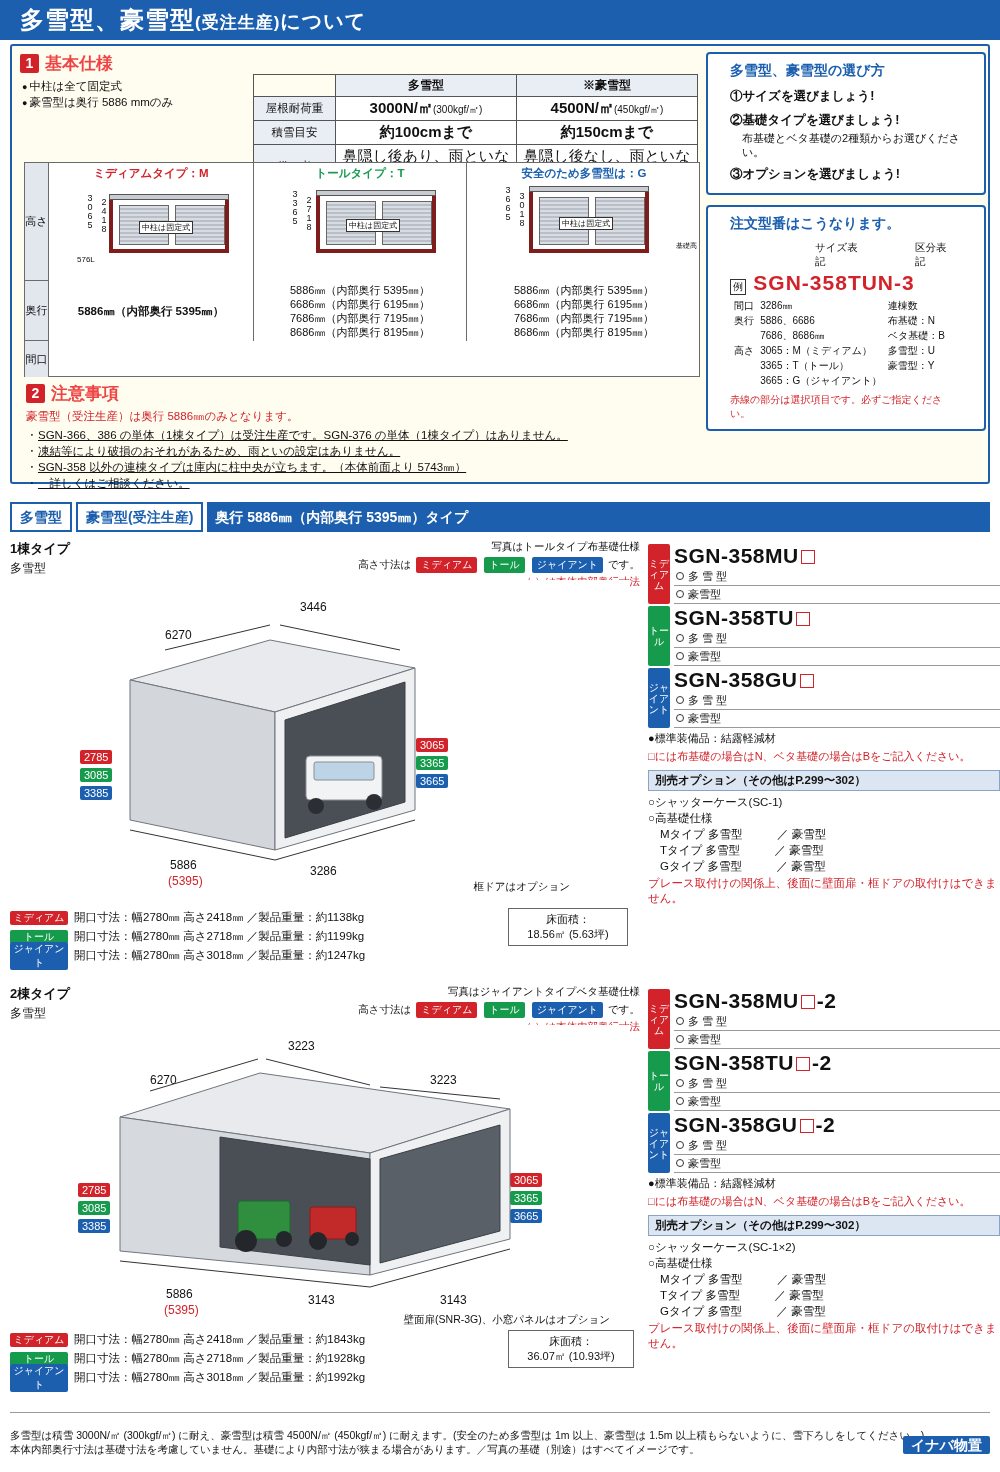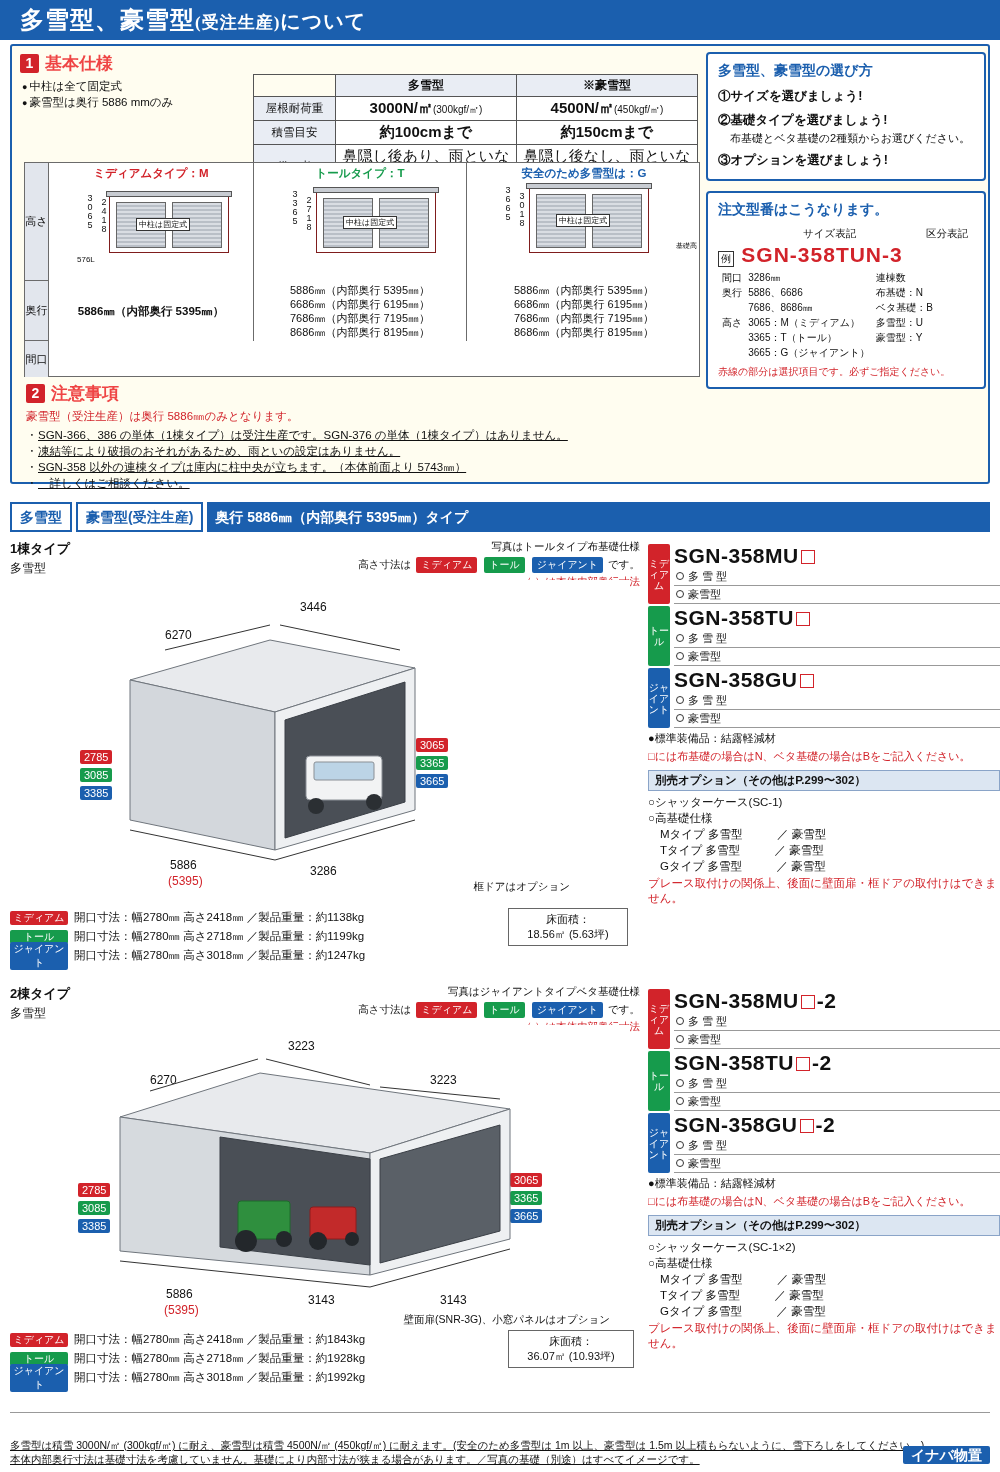"多雪型、豪雪型(受注生産)について" .topbar { font-family: Liberation Serif, serif -> none }
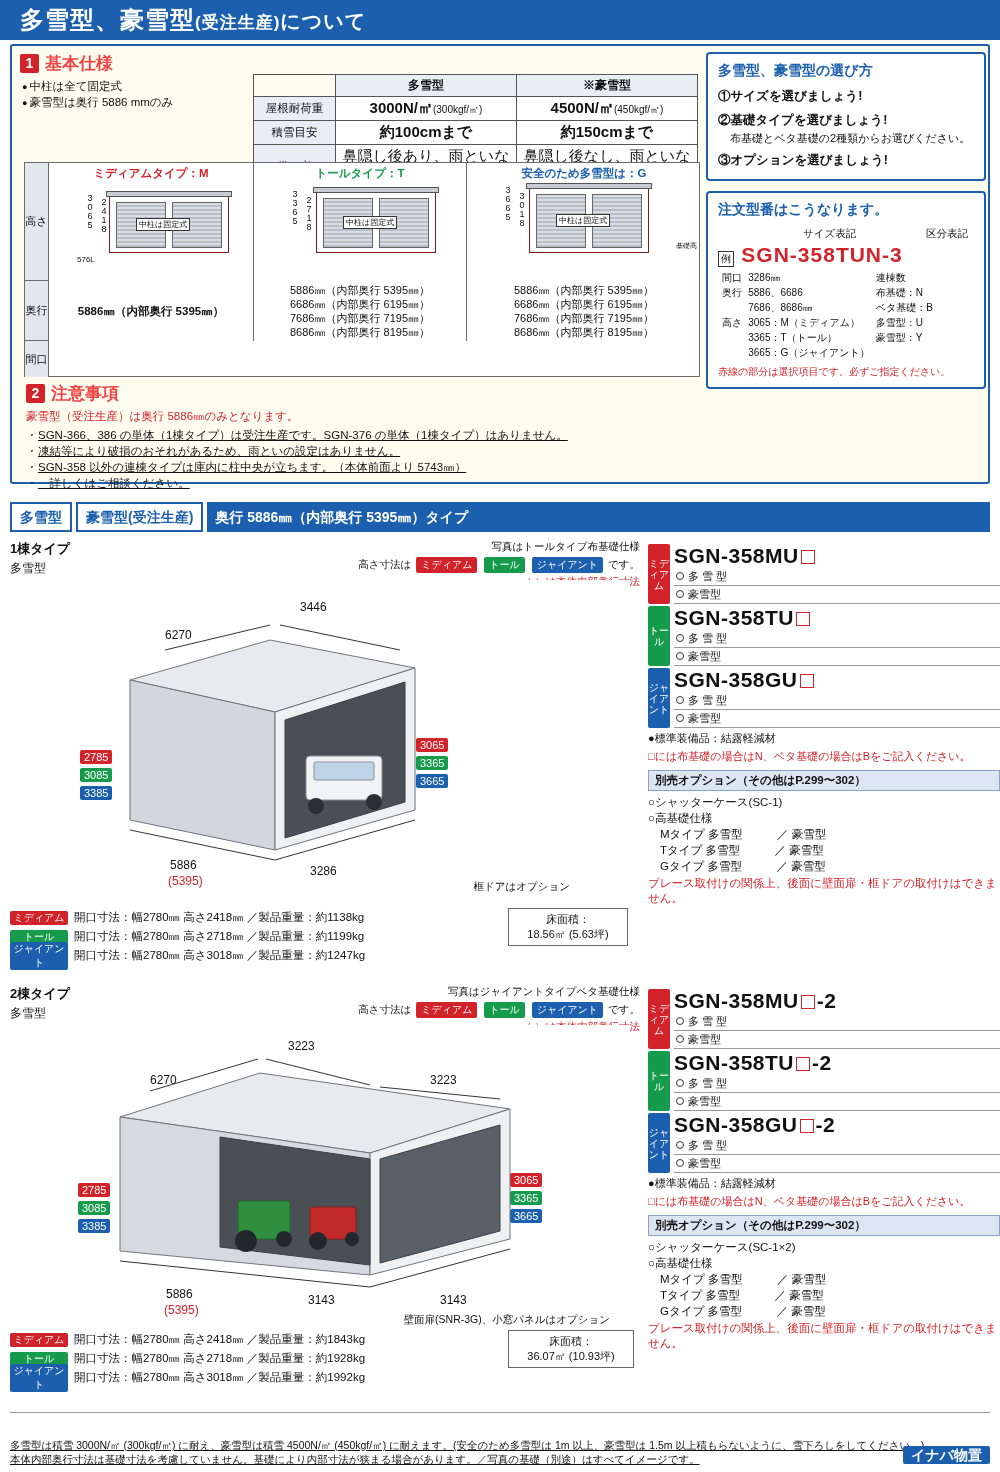"多雪型、豪雪型の選び方" .rbox { padding: 8px 10px -> 8px 22px }
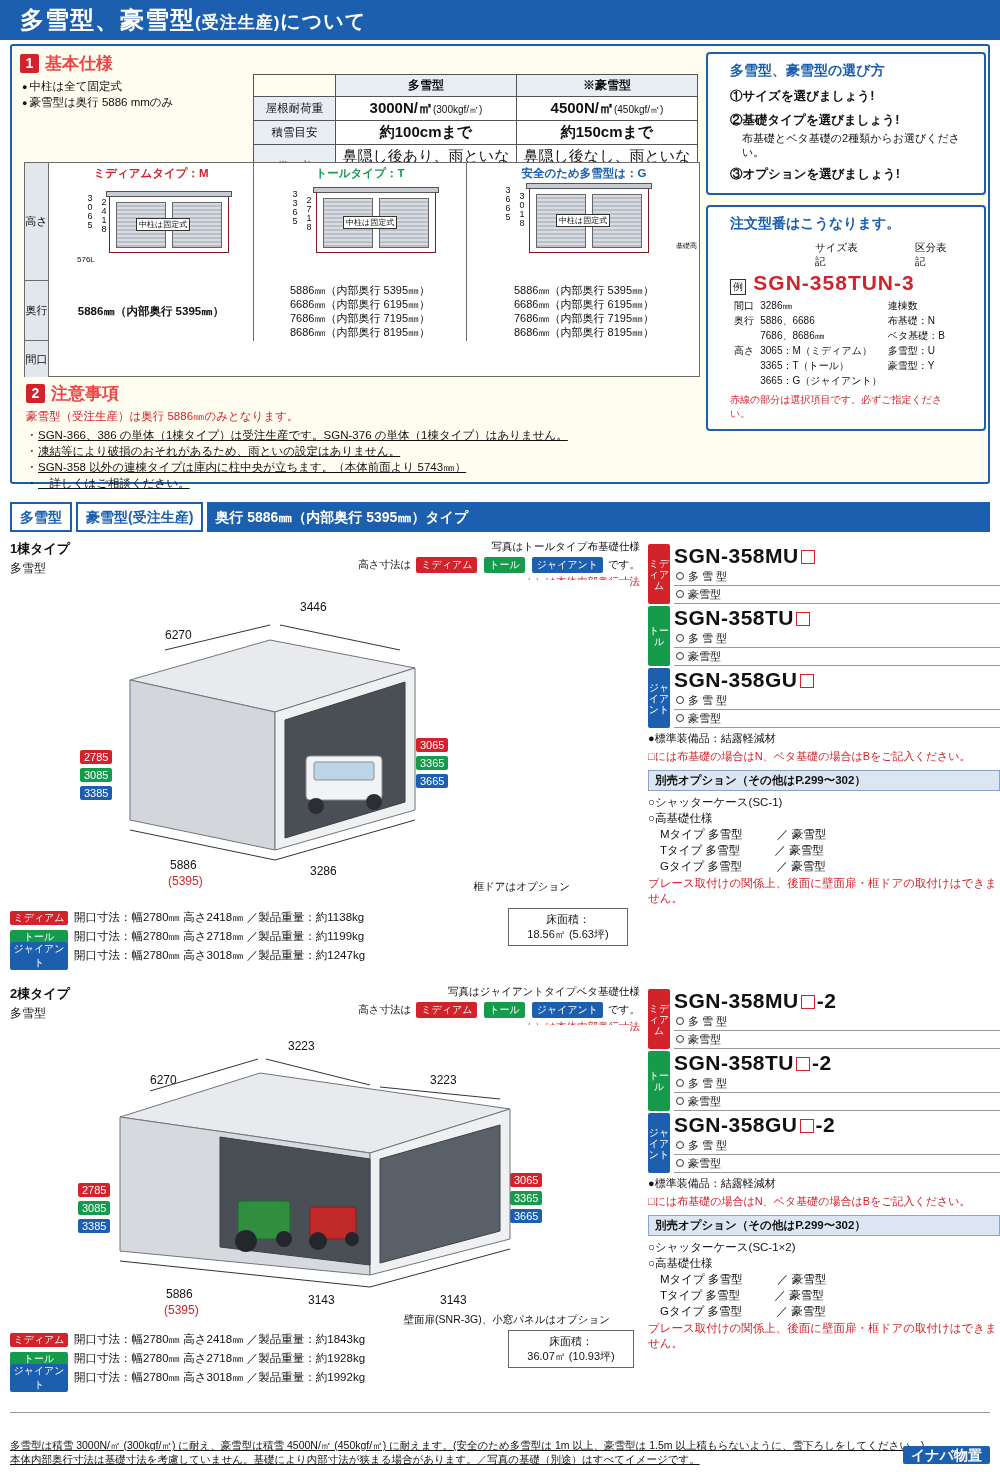"中柱は固定式" .shed { border: 1px solid #7f1d1d -> 4px solid #7f1d1d }
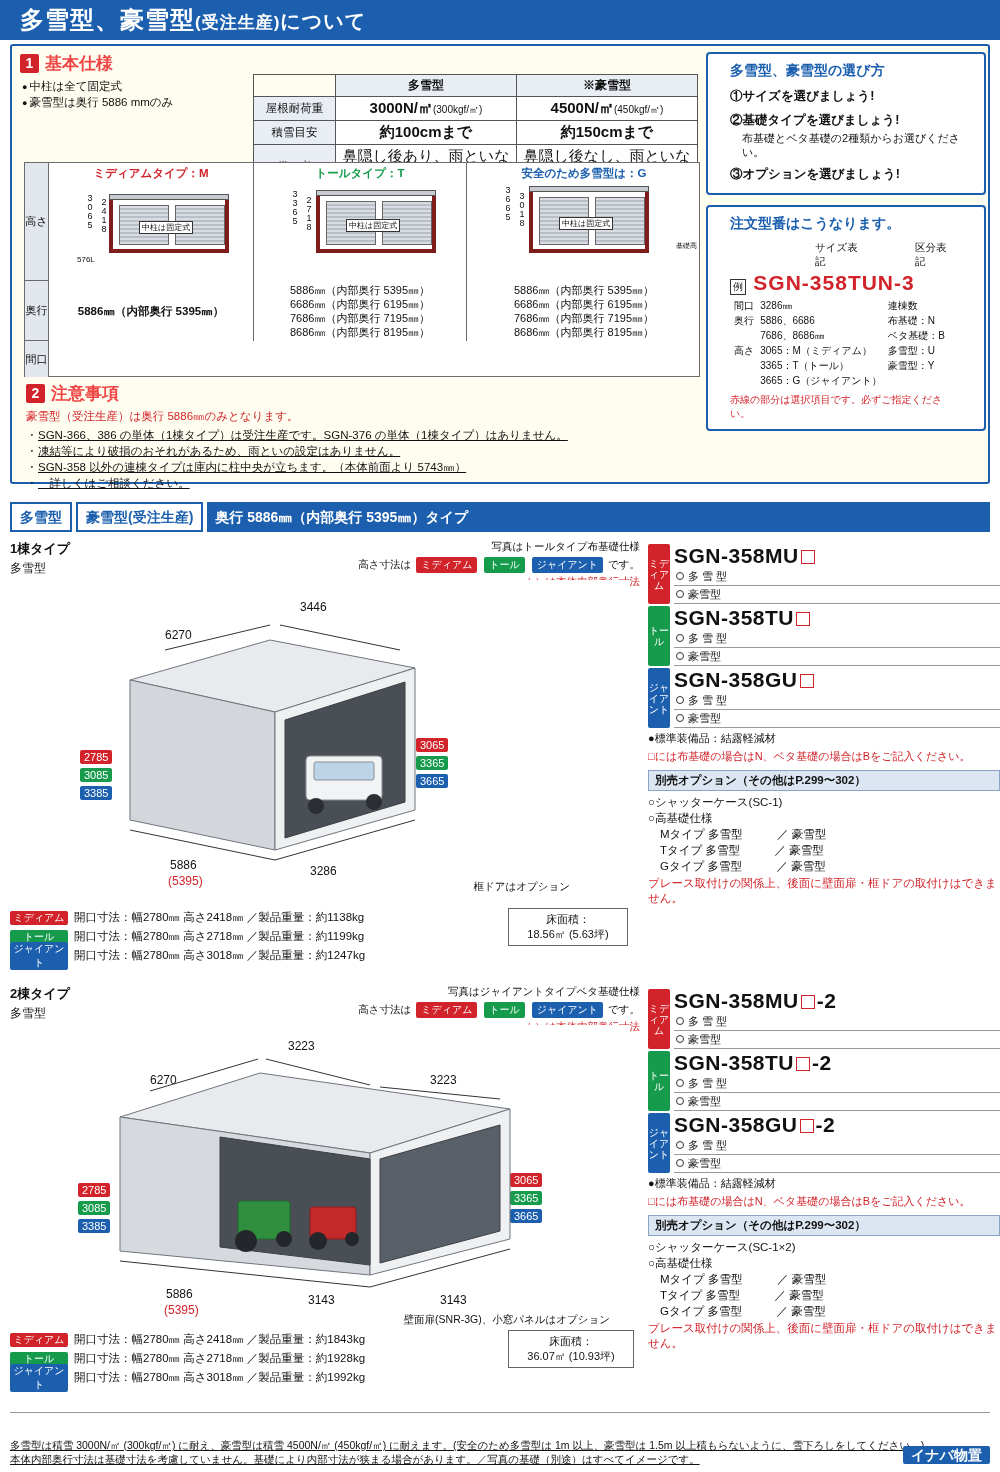"多雪型は積雪 3000N/㎡ (300kgf/㎡) に耐え、豪雪型は積雪" .footer { bottom: 6px -> 16px; text-decoration: underline -> none }
